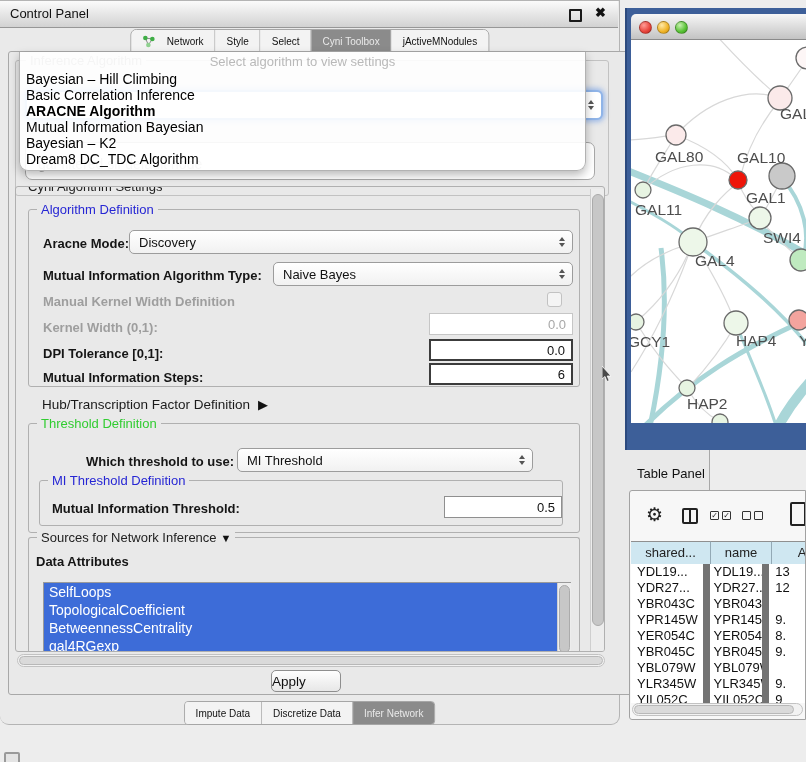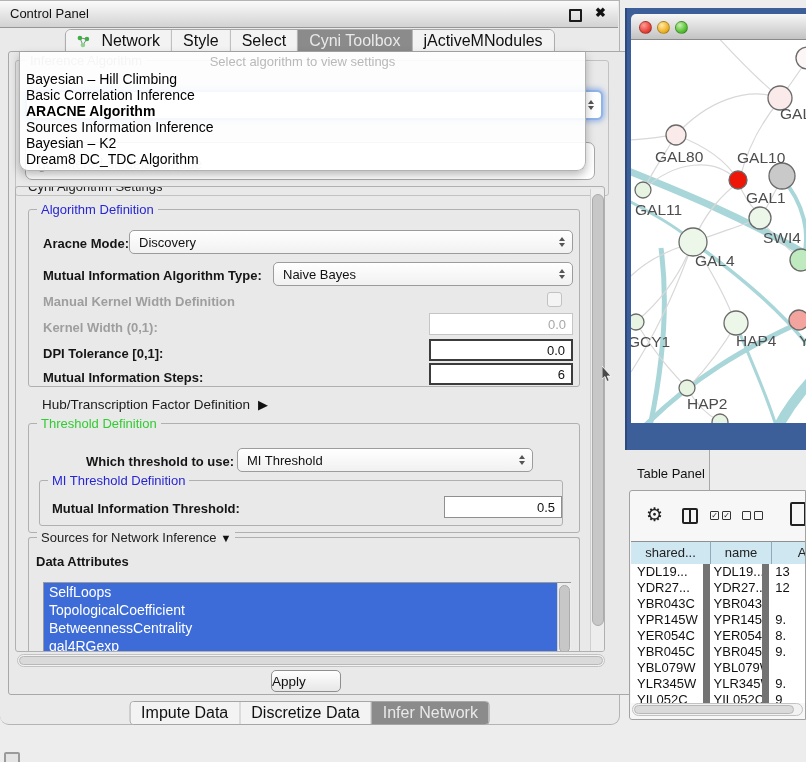"Network" .tab { font-size: 16px -> 10px }
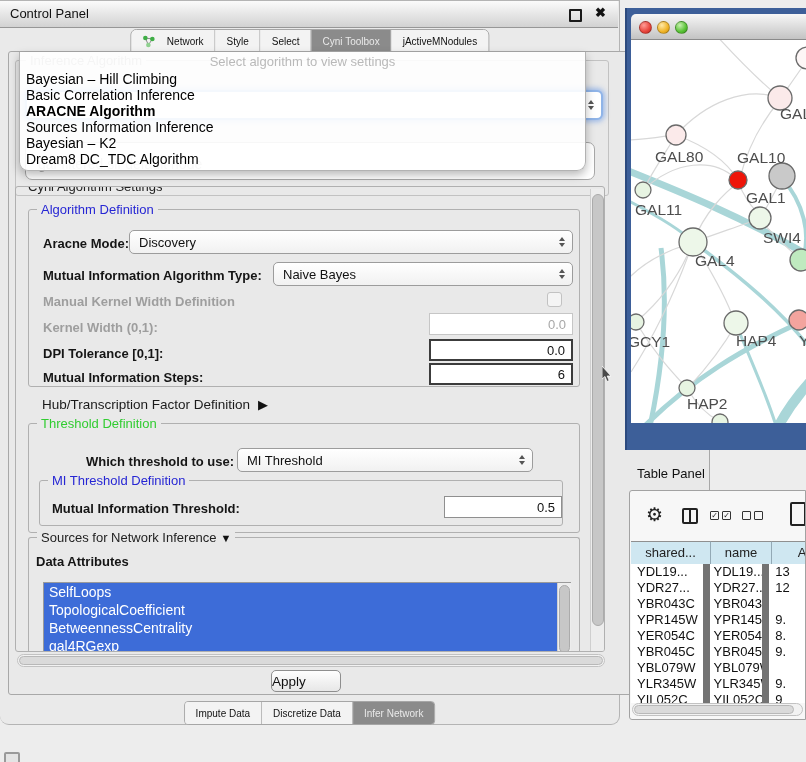"Sources Information Inference" div.popup-item { text: Sources Information Inference -> Mutual Information Bayesian }
